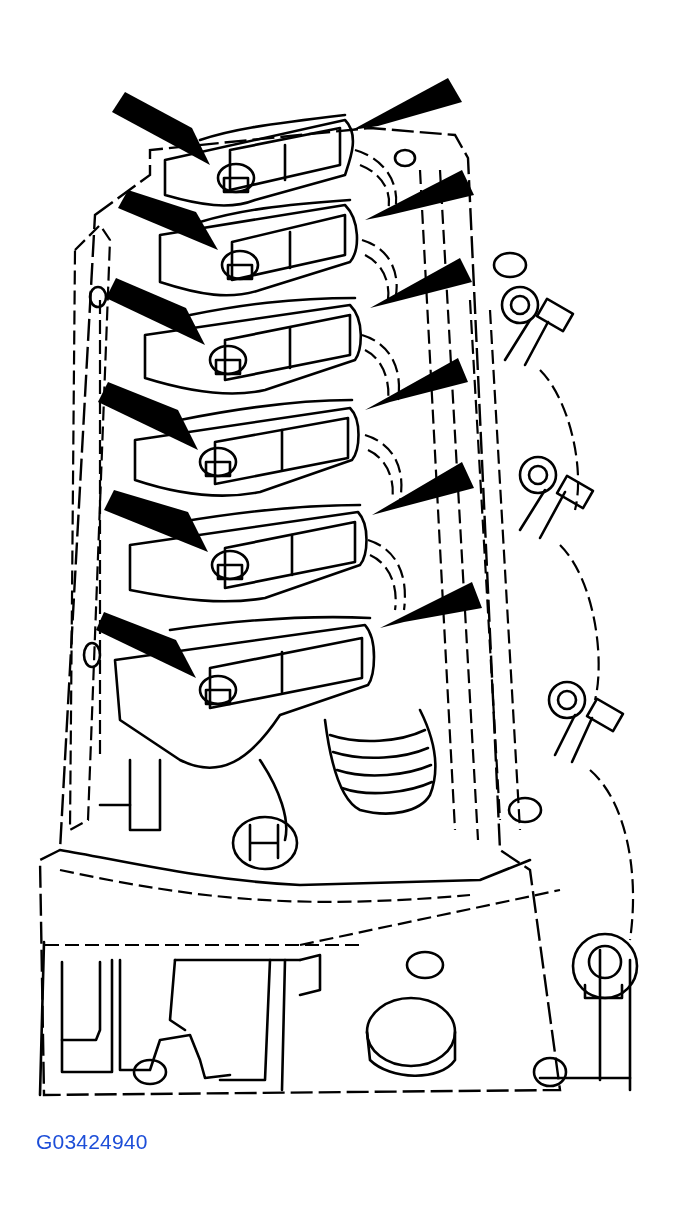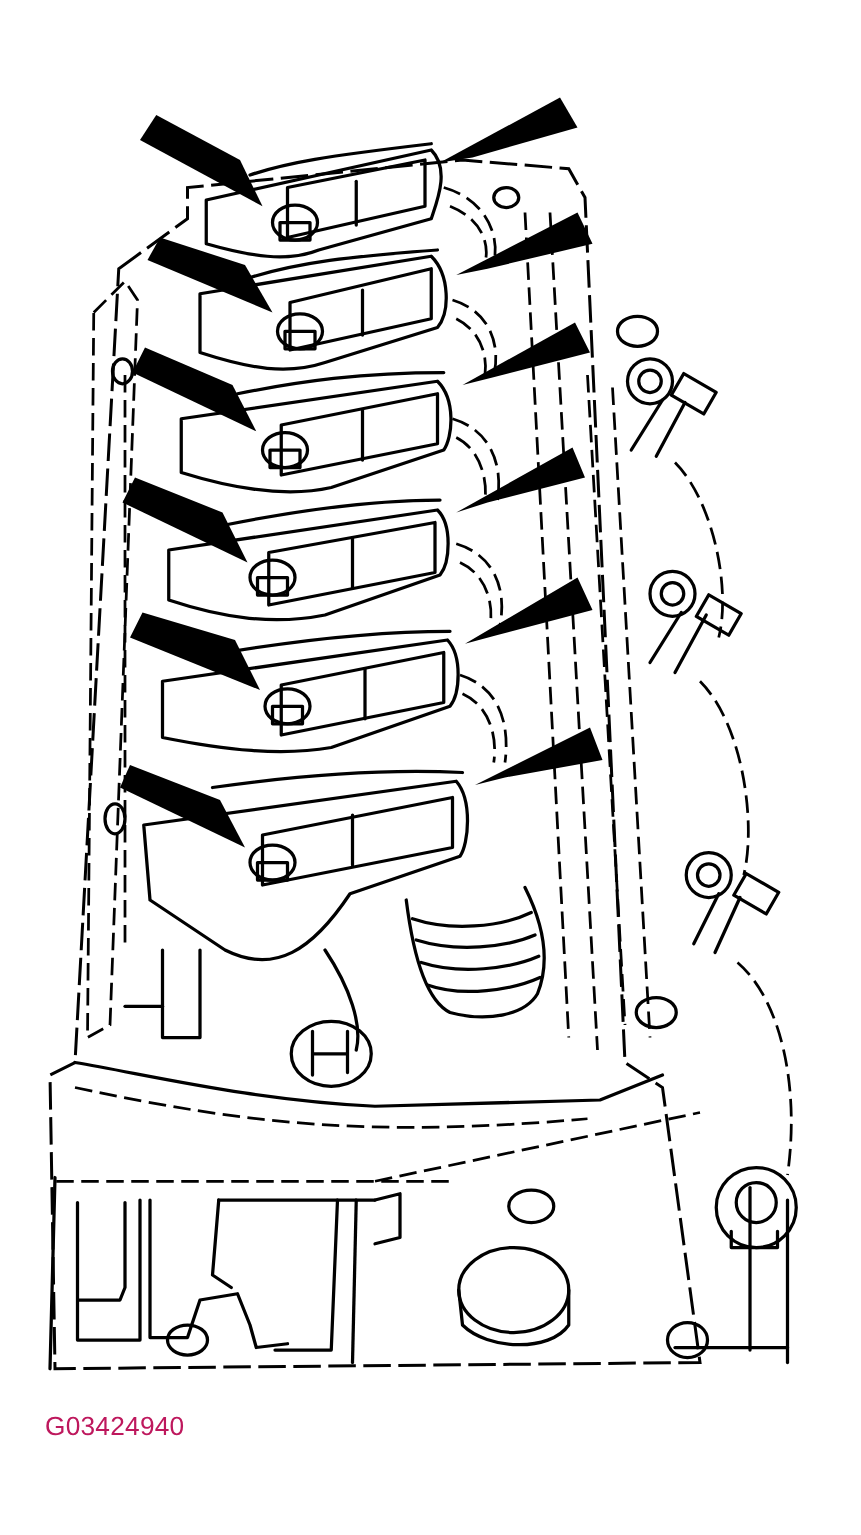"G03424940" .caption { color: #be185d -> #1d4ed8 }
